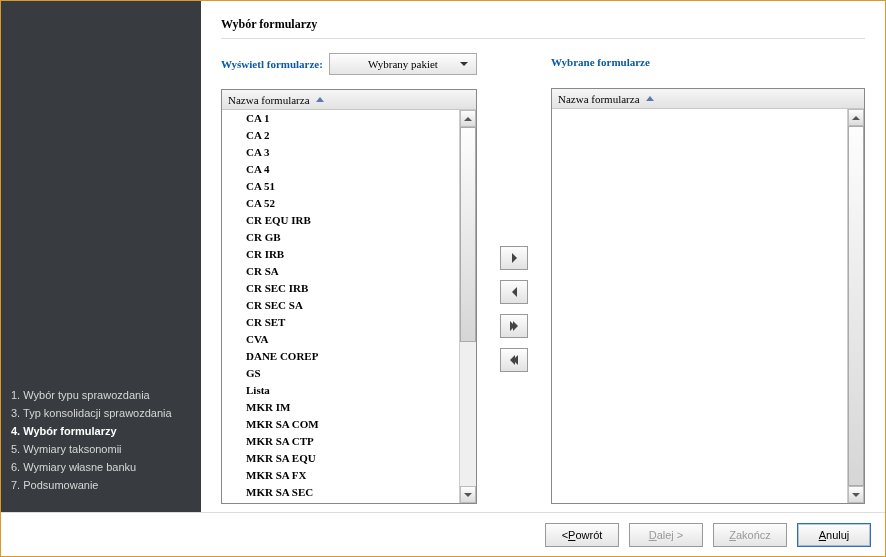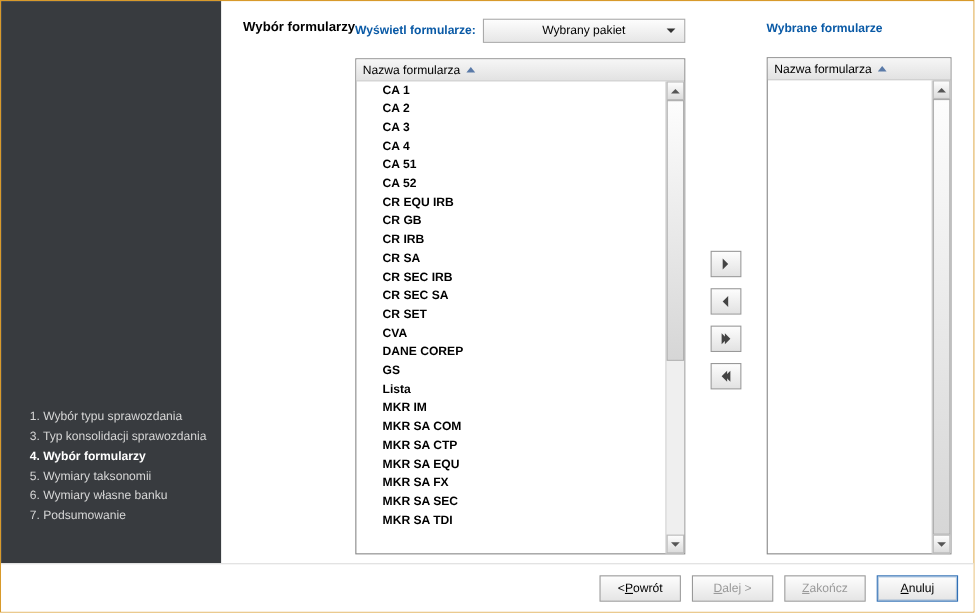"Wybór formularzy" .content { flex-direction: row -> column; font-family: none -> Liberation Serif, serif }
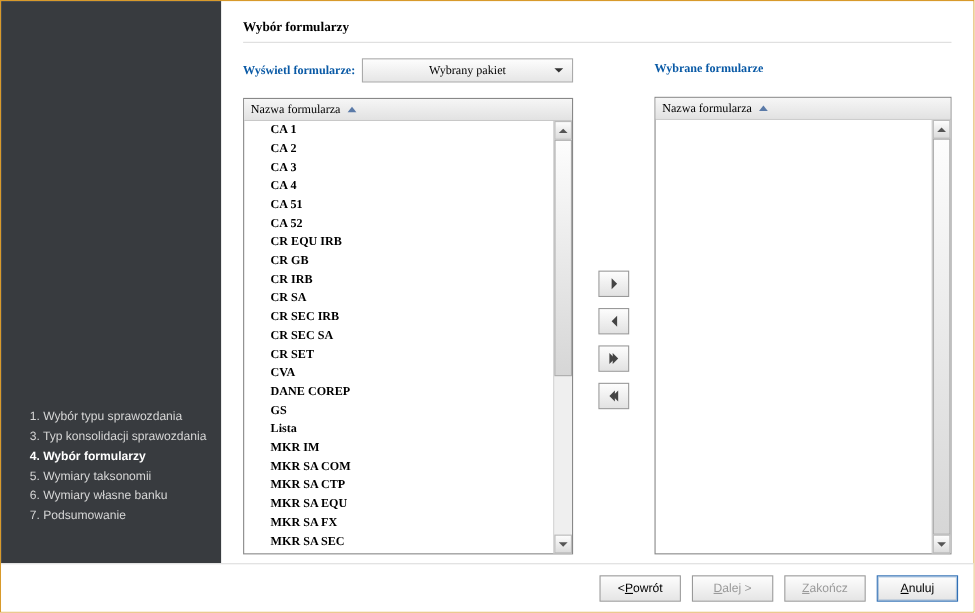"Wyświetl formularze:" .col-left { width: 300px -> 256px }
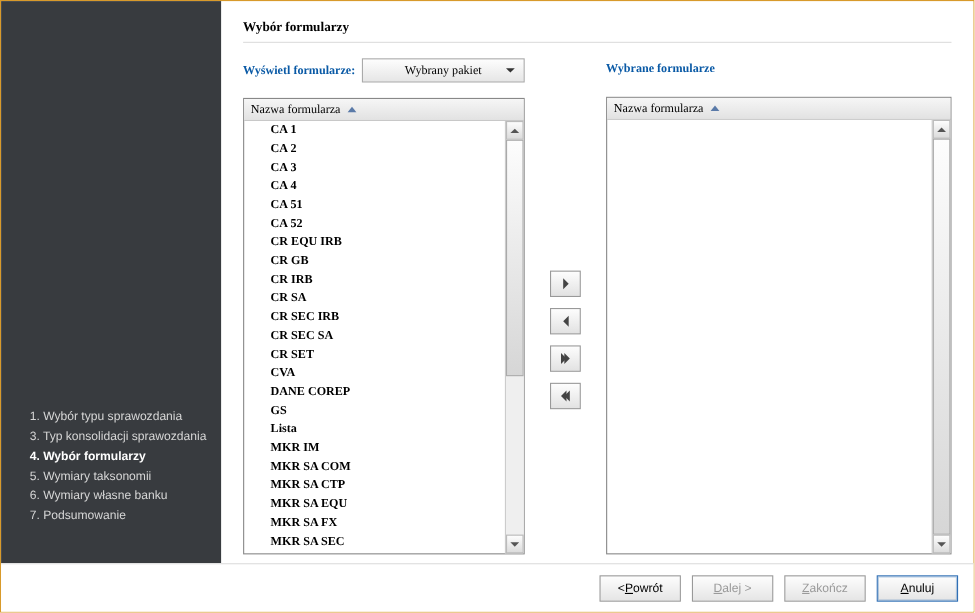"1. Wybór typu sprawozdania" .sidebar ol { margin: 16px -> 0 }
